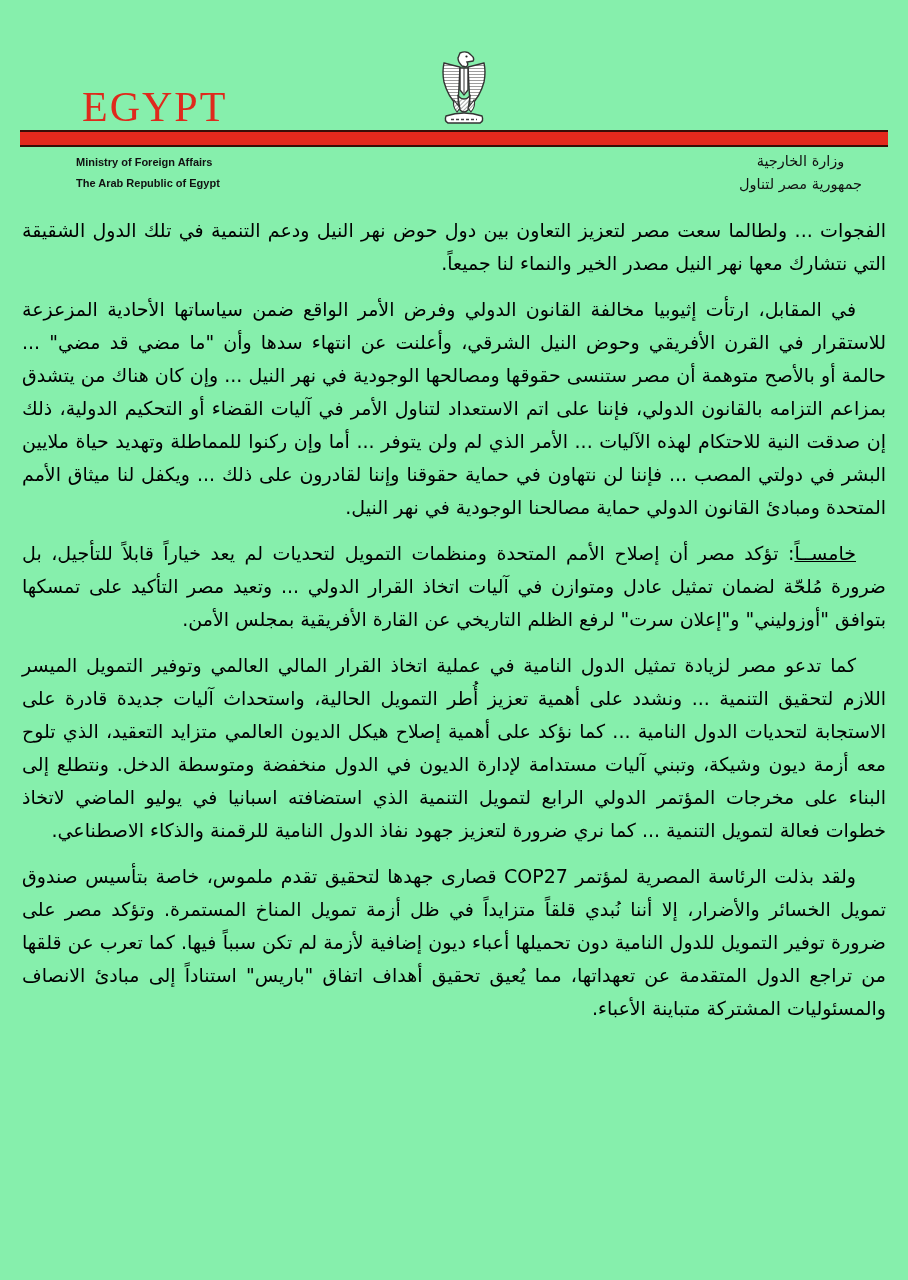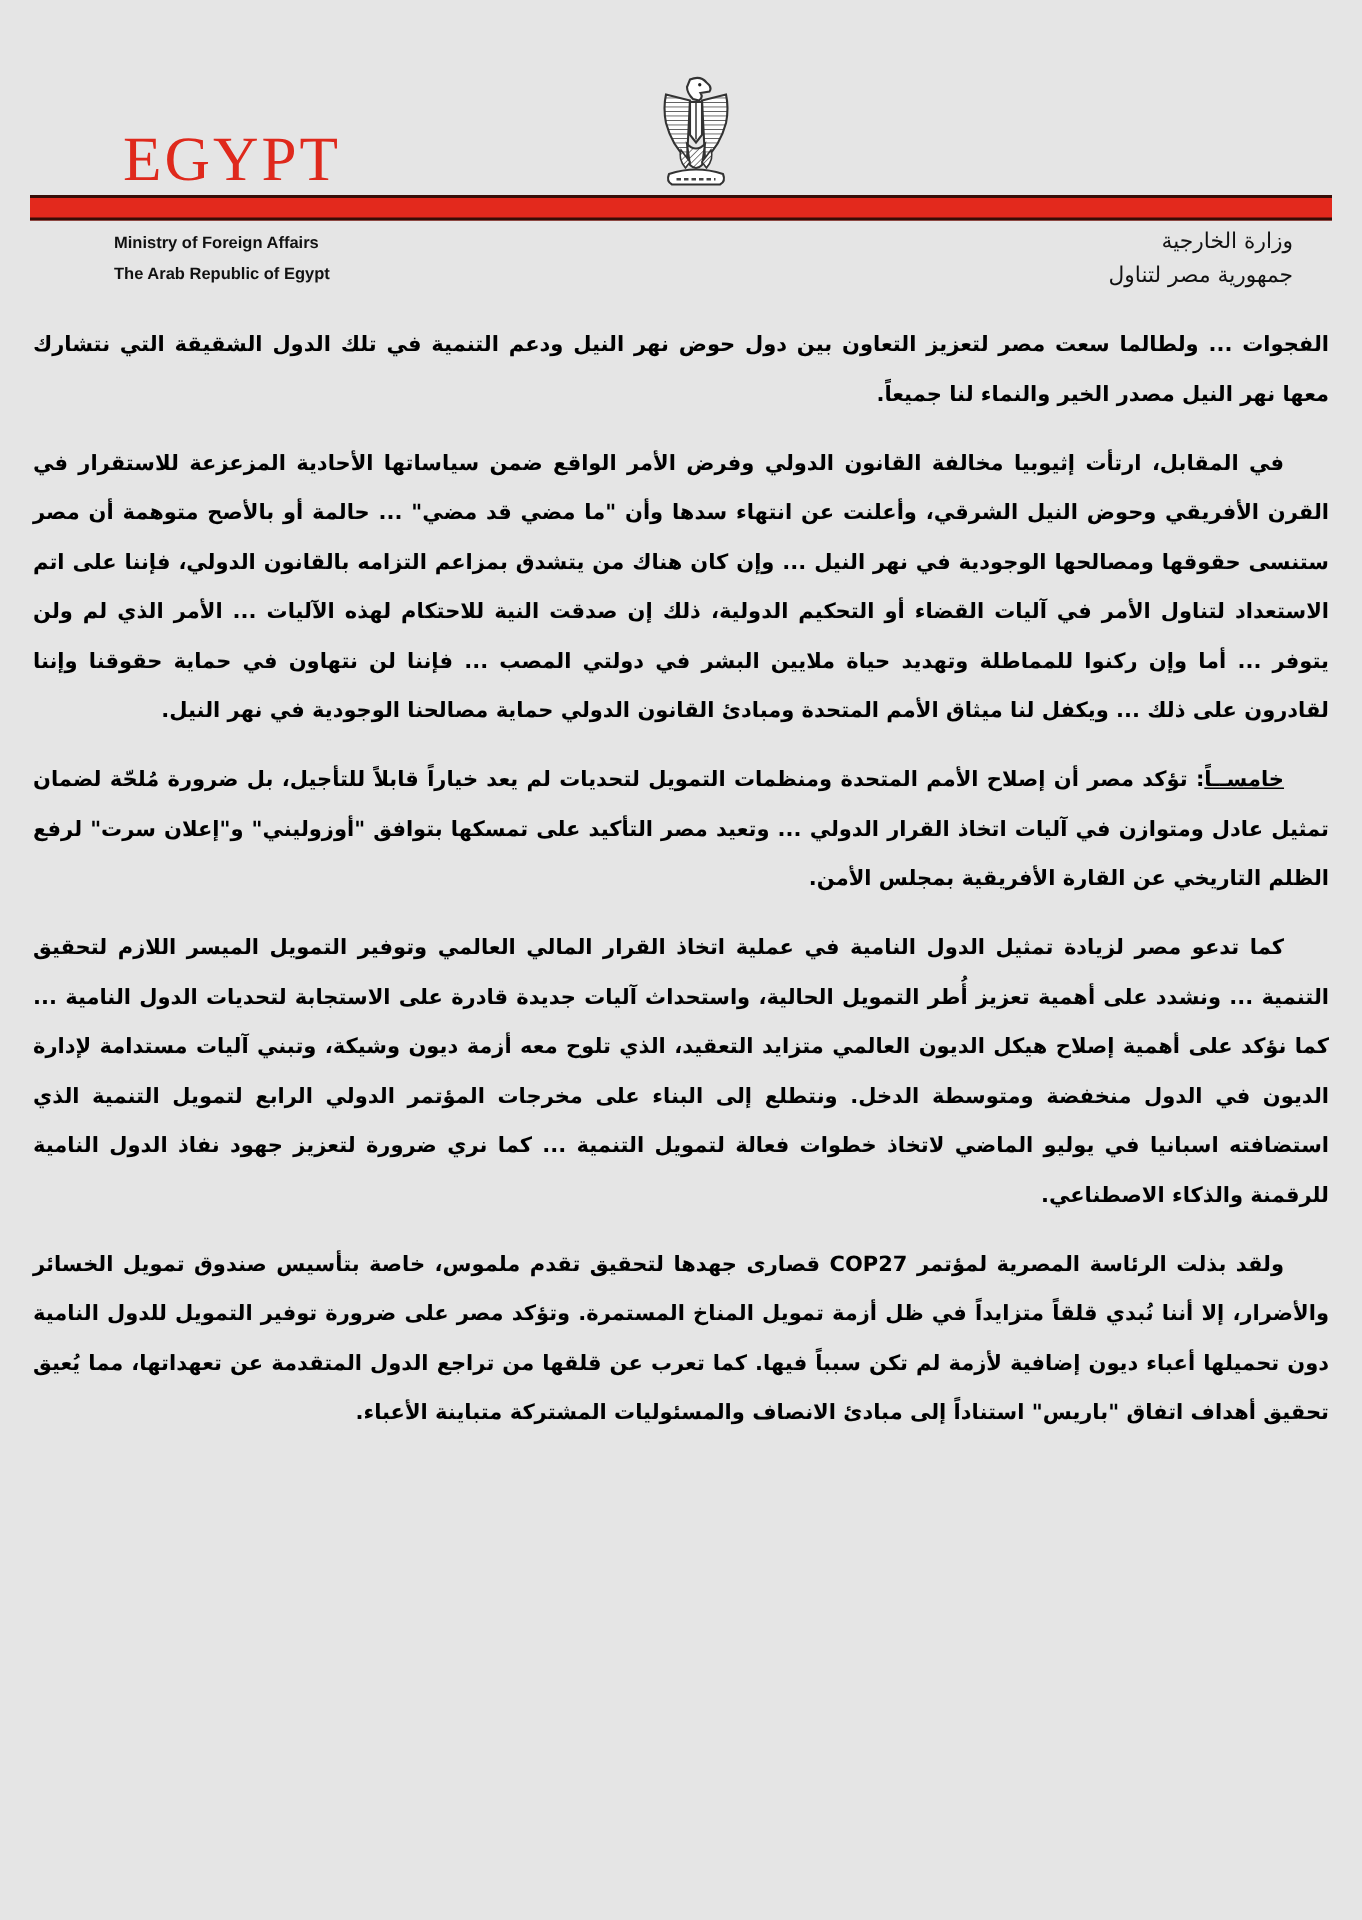"EGYPT" .page { background: #e5e5e5 -> #86efac }
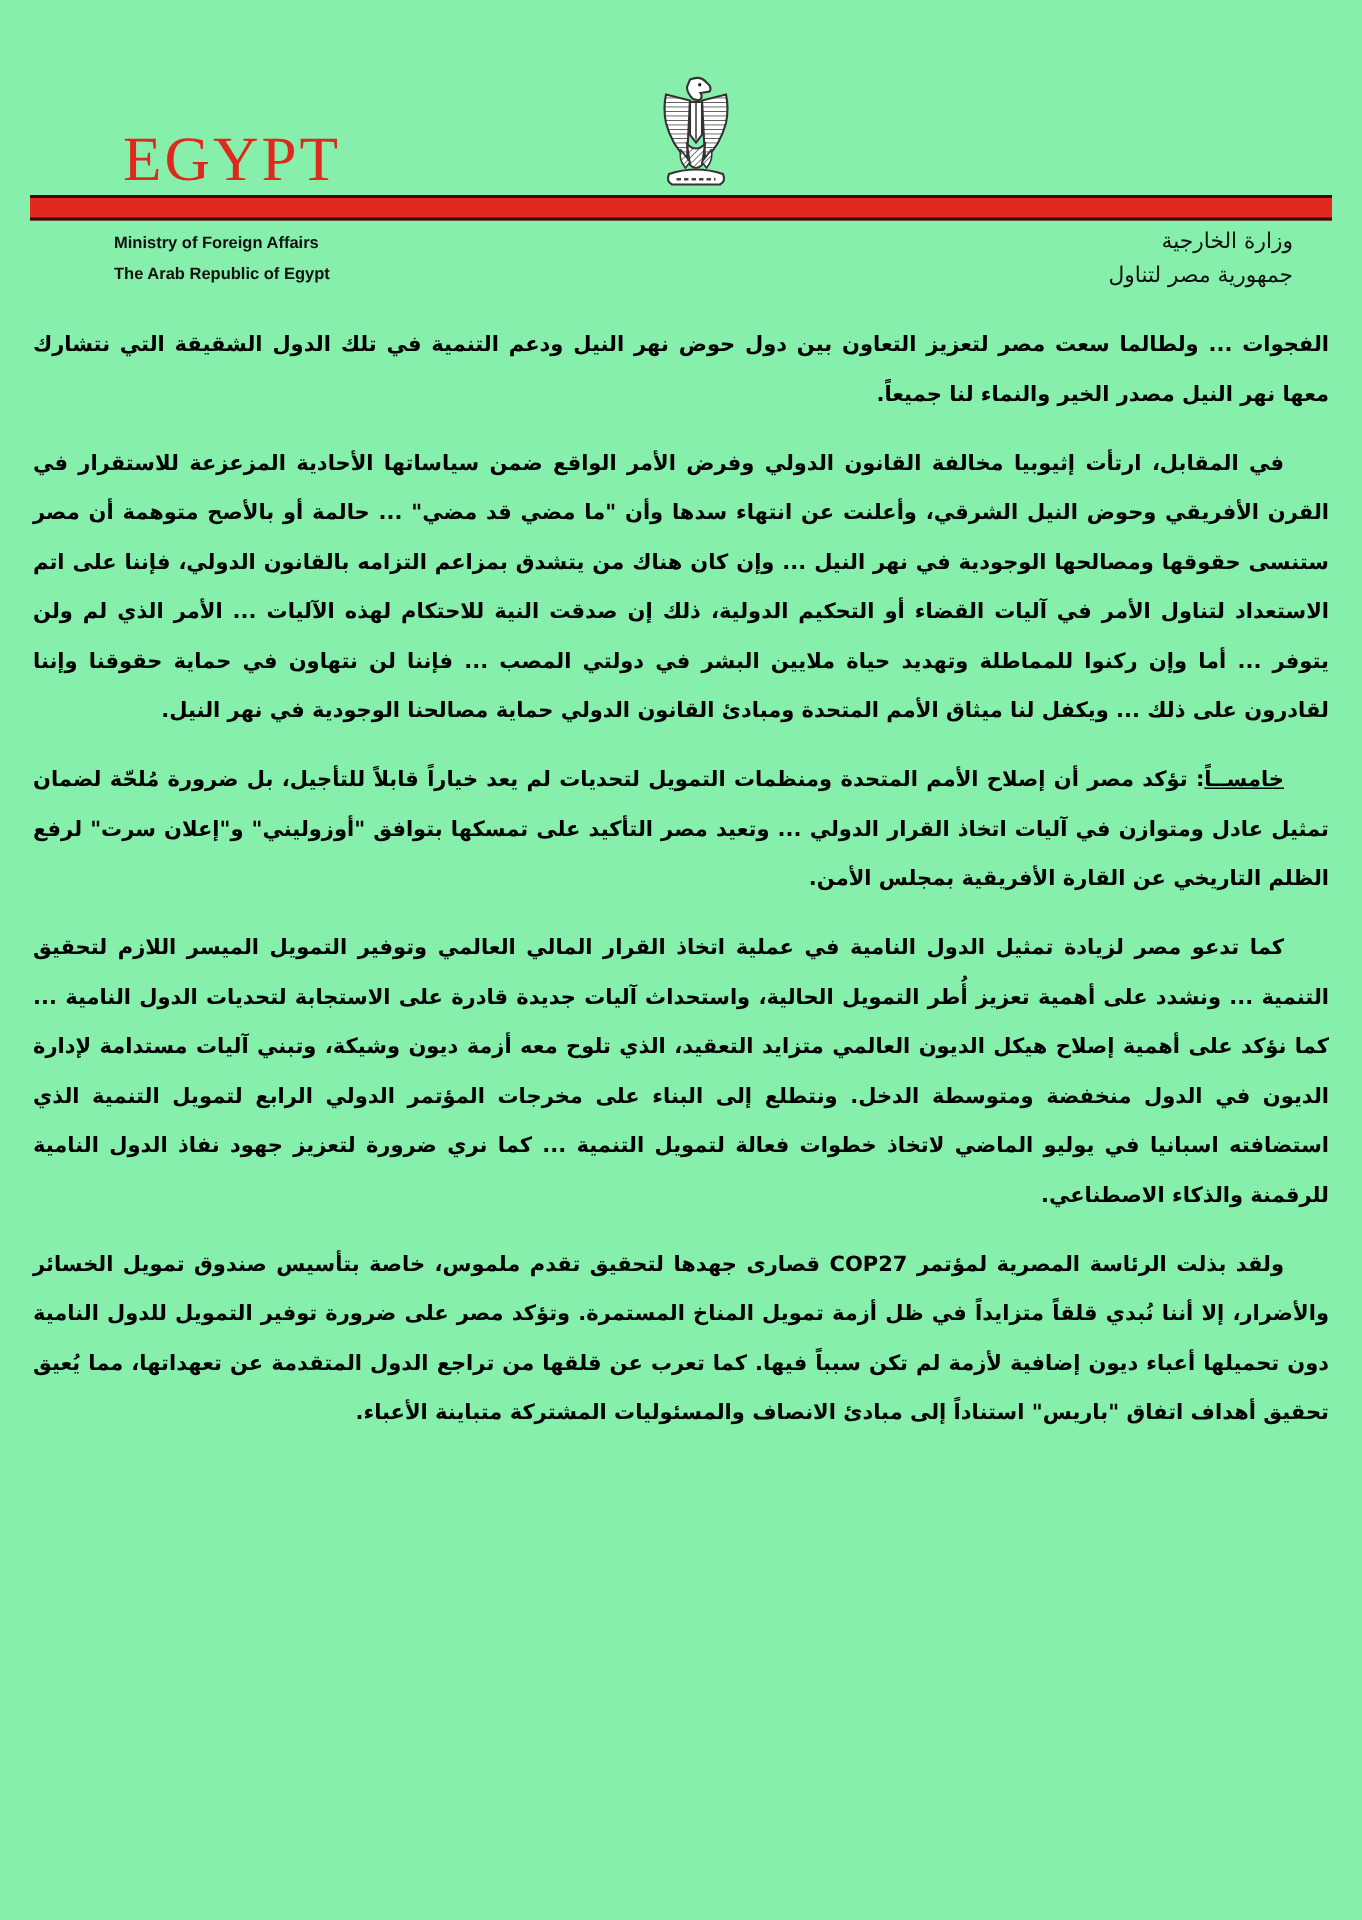"وزارة الخارجية" .ar-ministry { text-align: right -> center }
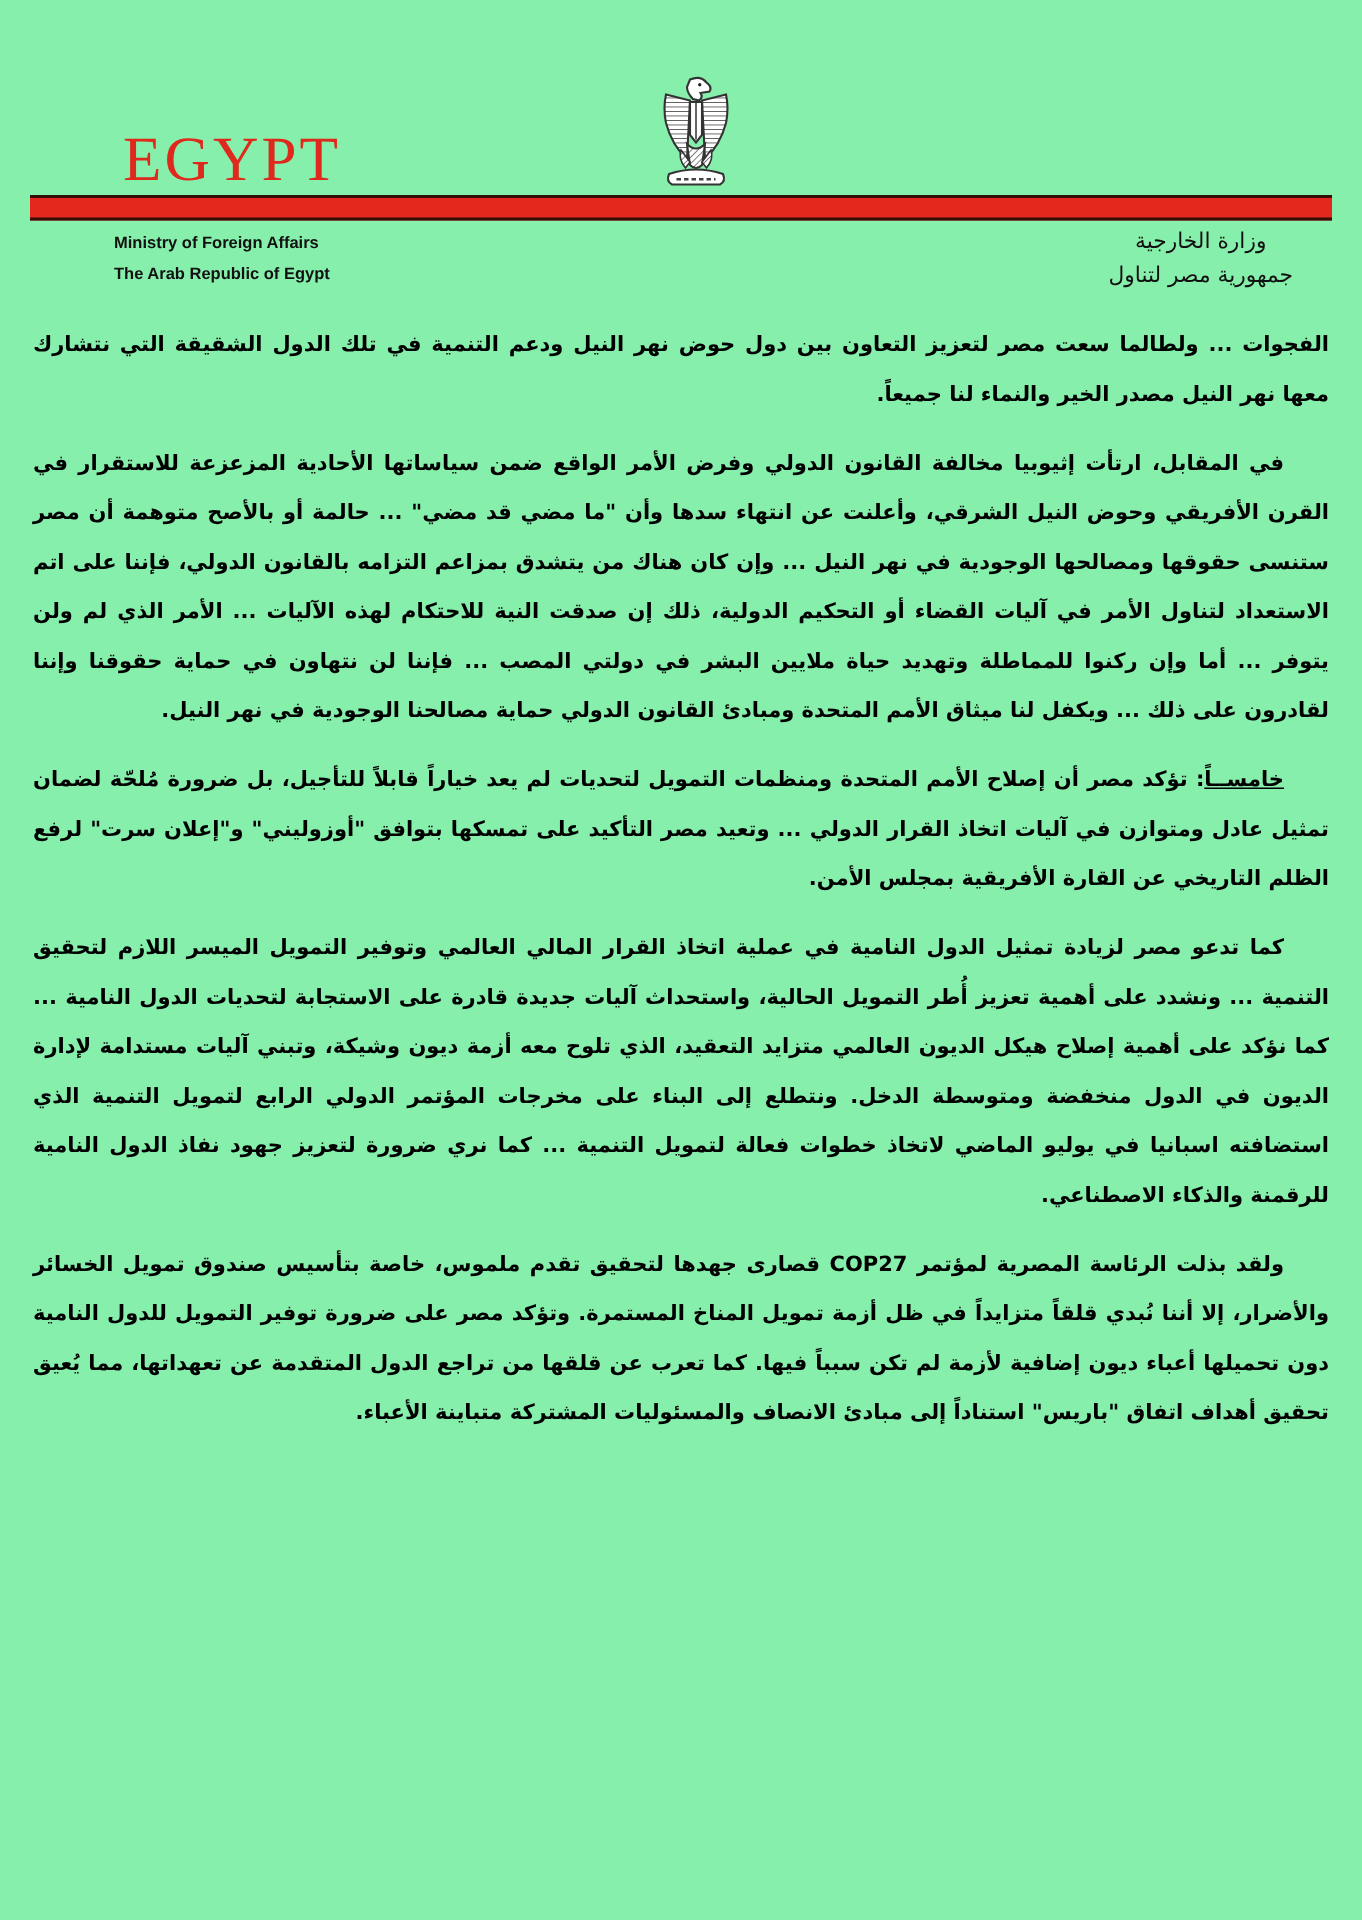"الفجوات ... ولطالما سعت مصر" .para { font-size: 14px -> 19px; font-weight: bold -> normal }
